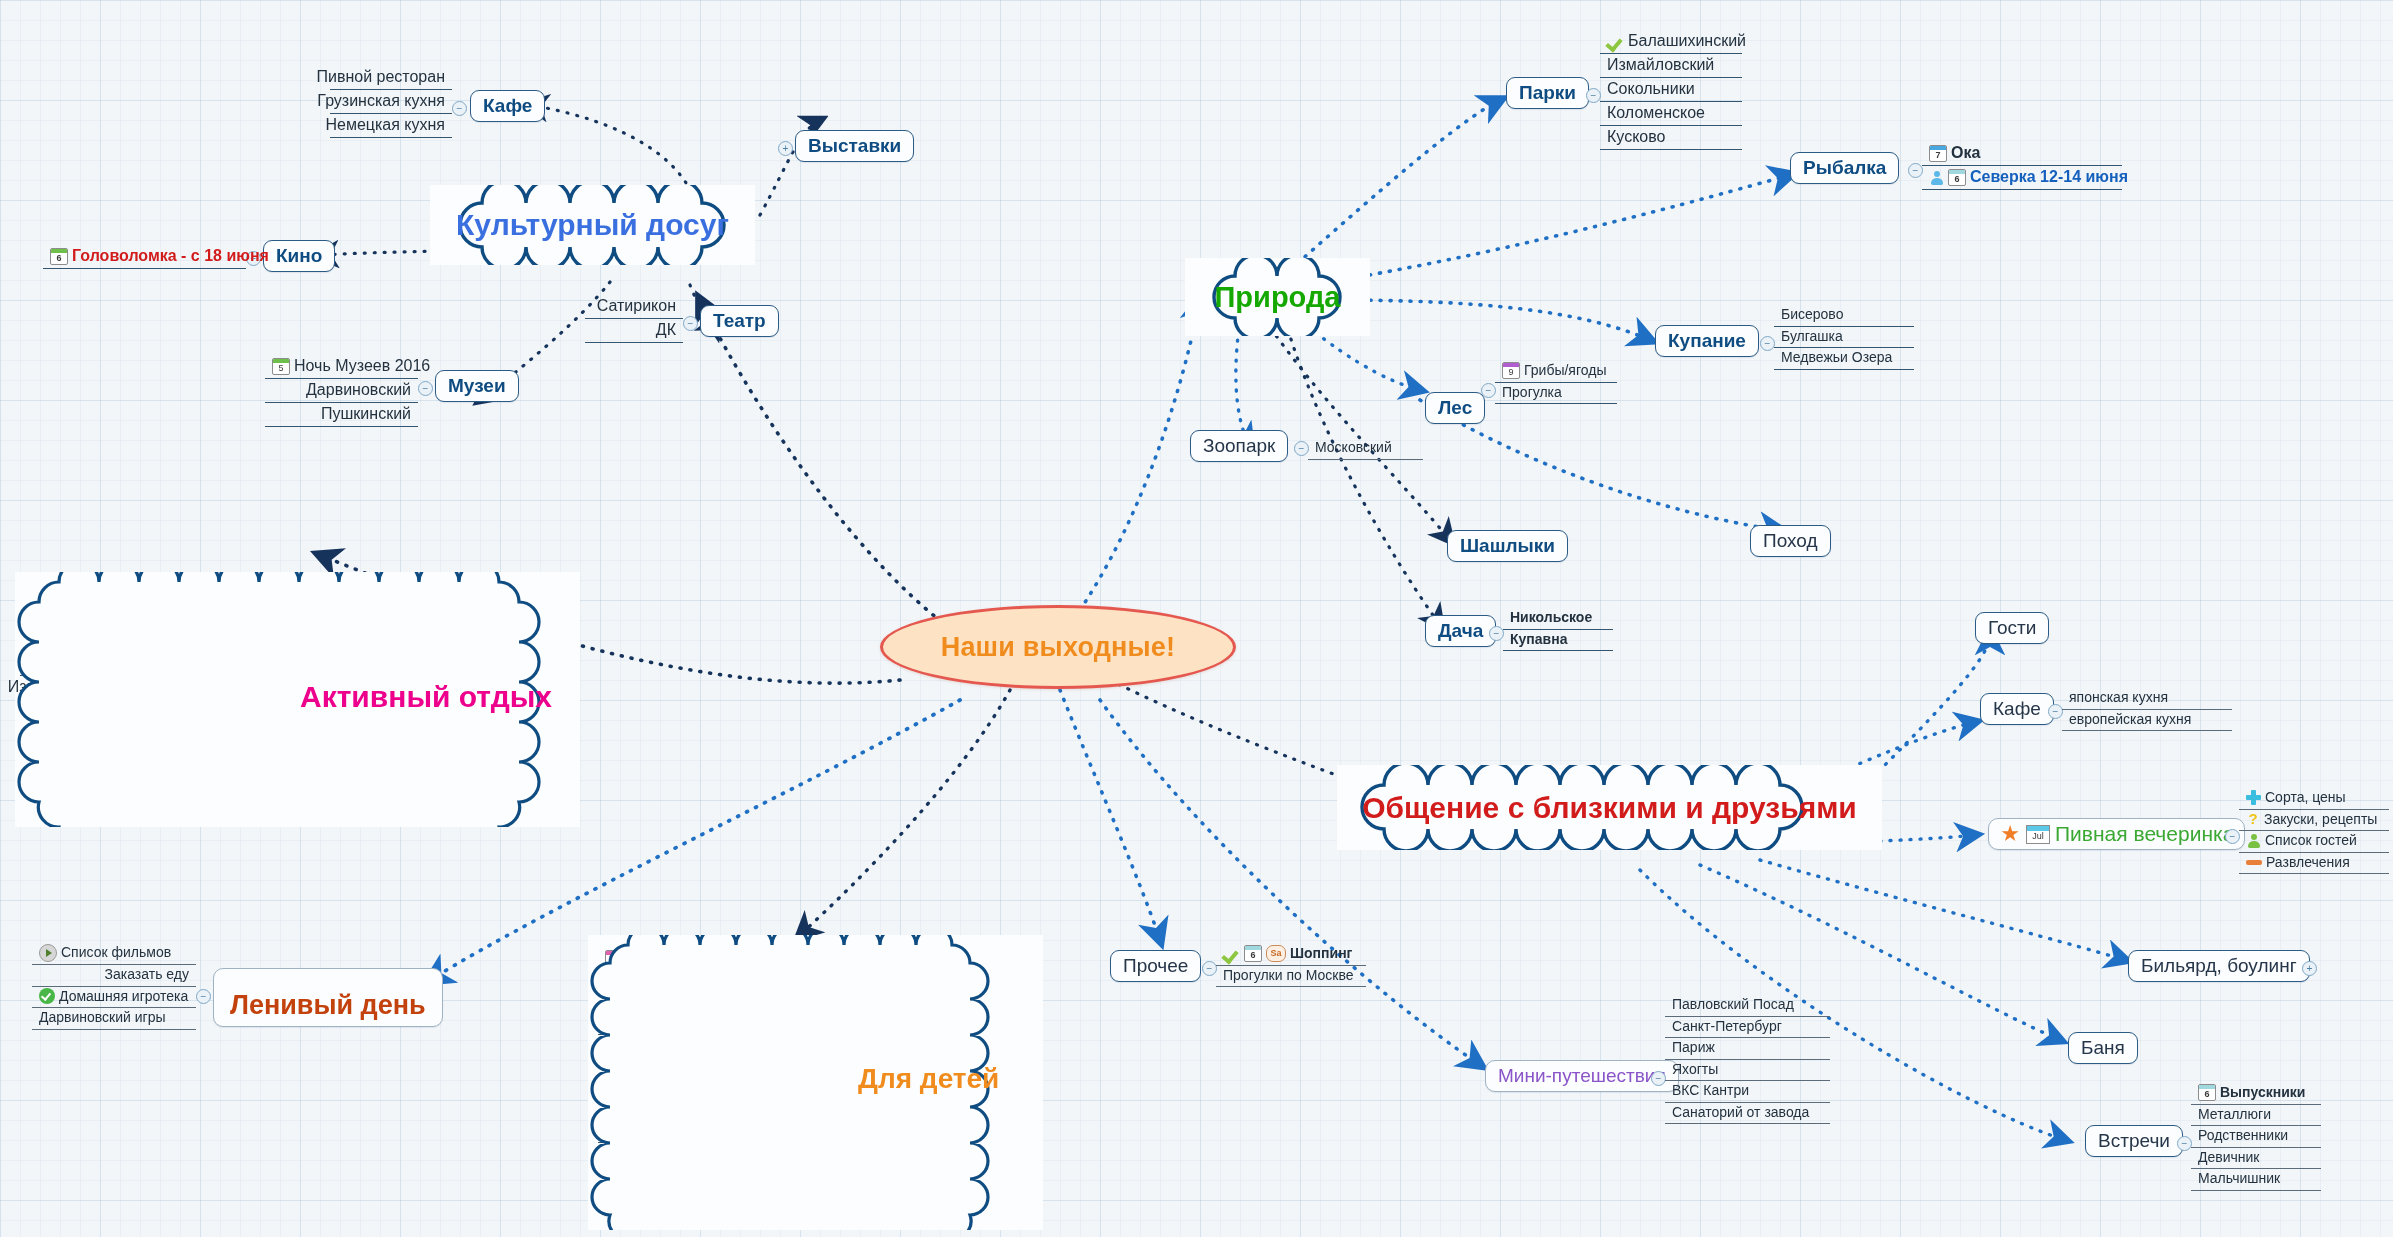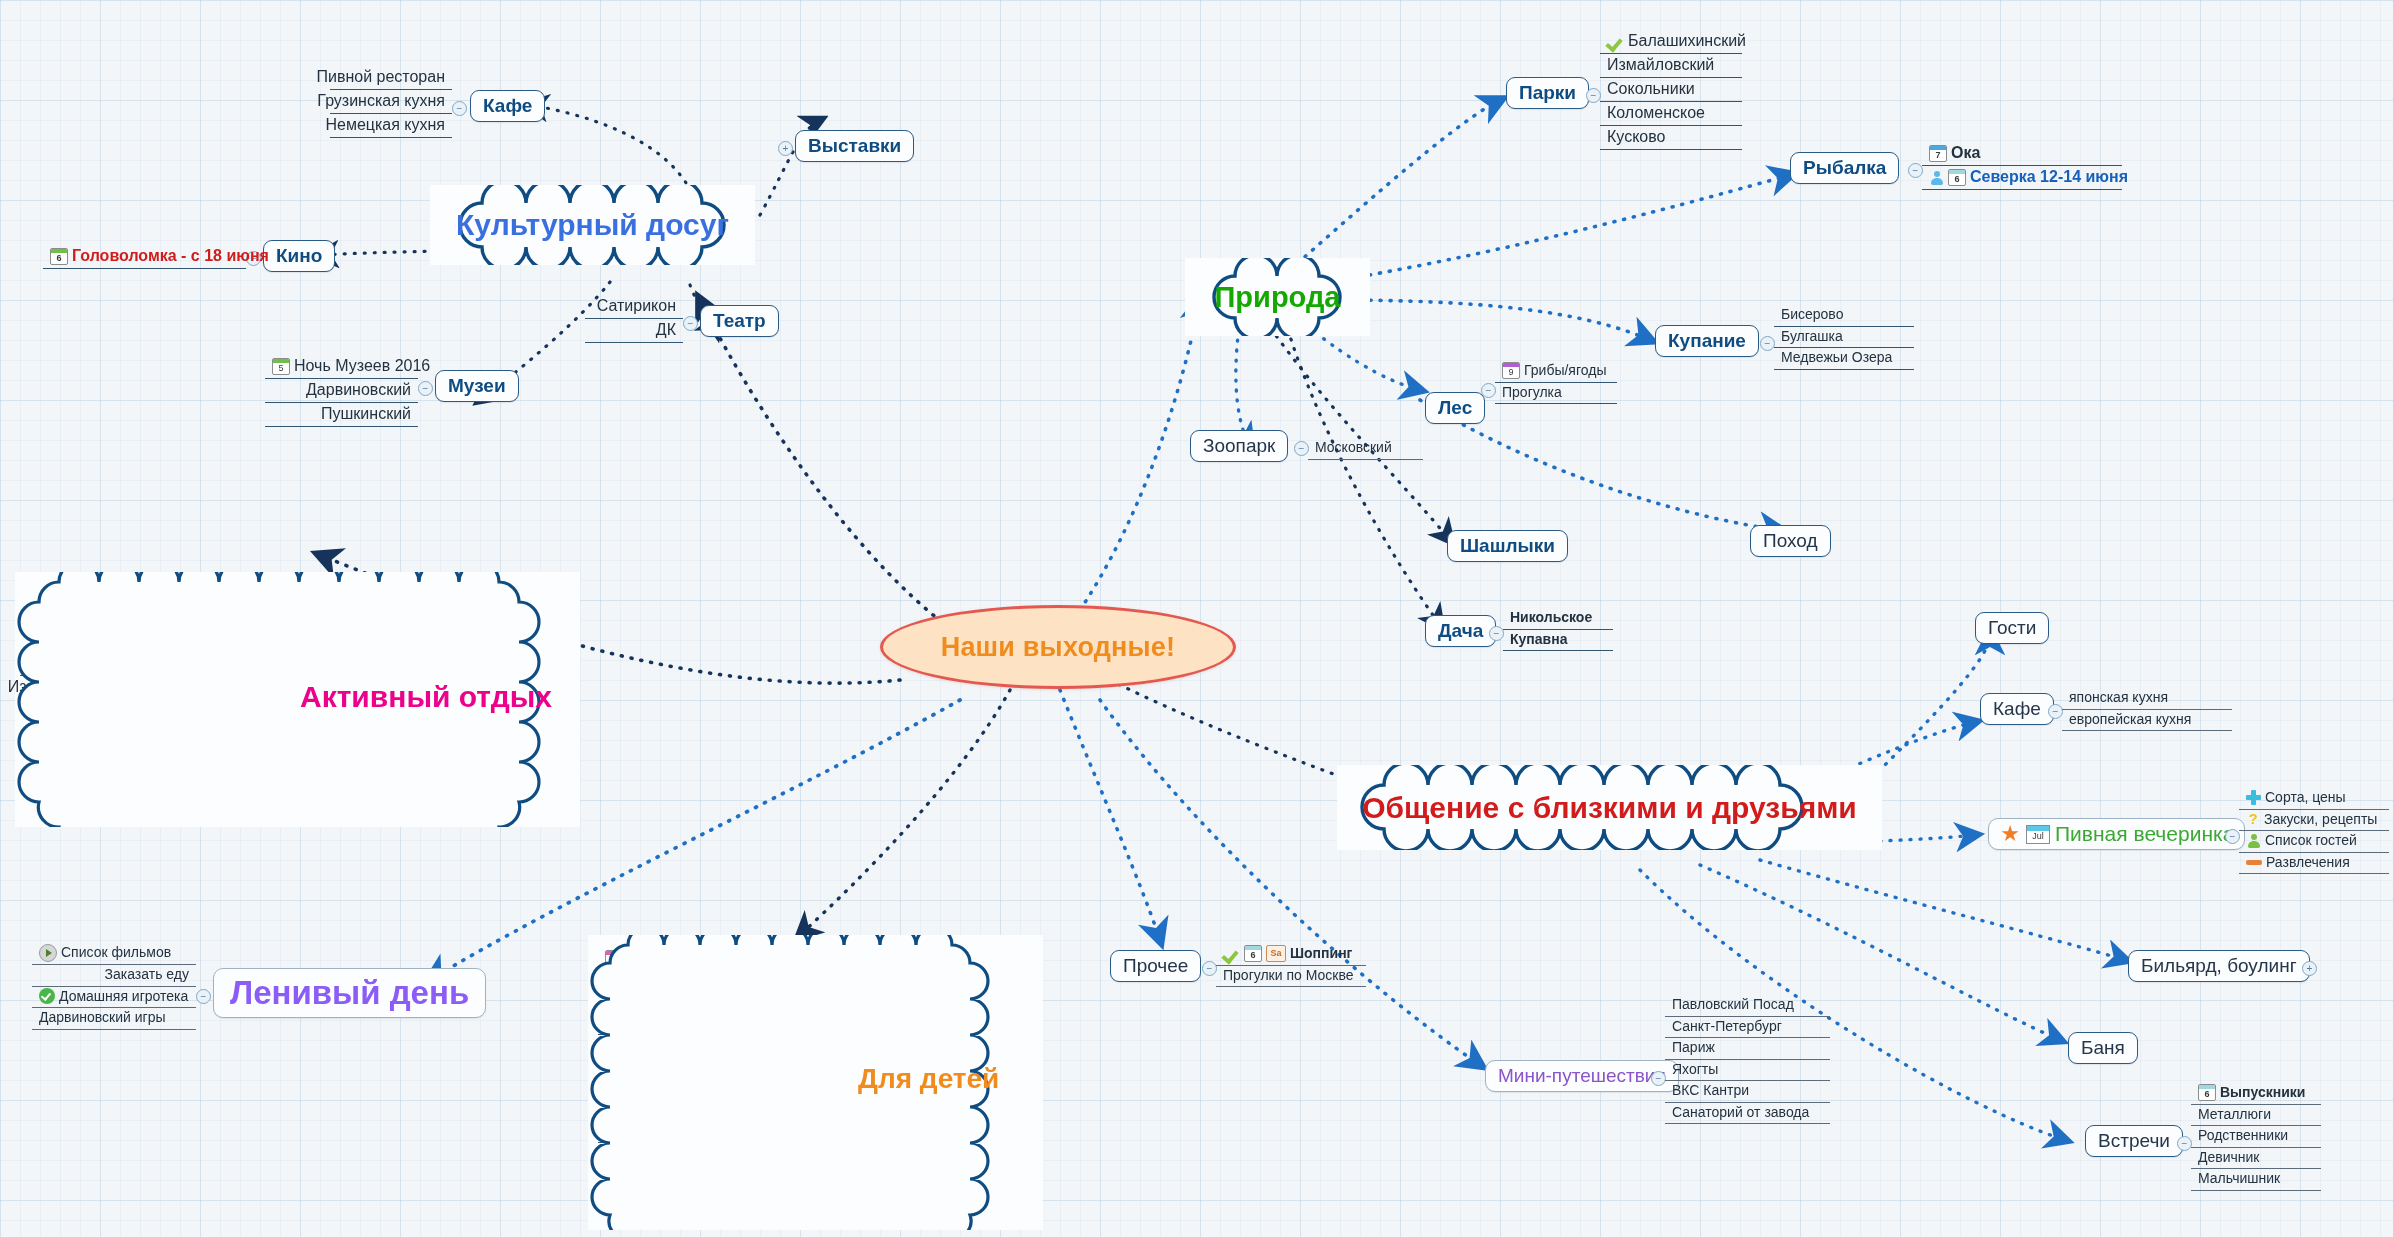"Sa" .ico-sa { border-radius: 2px -> 7px }
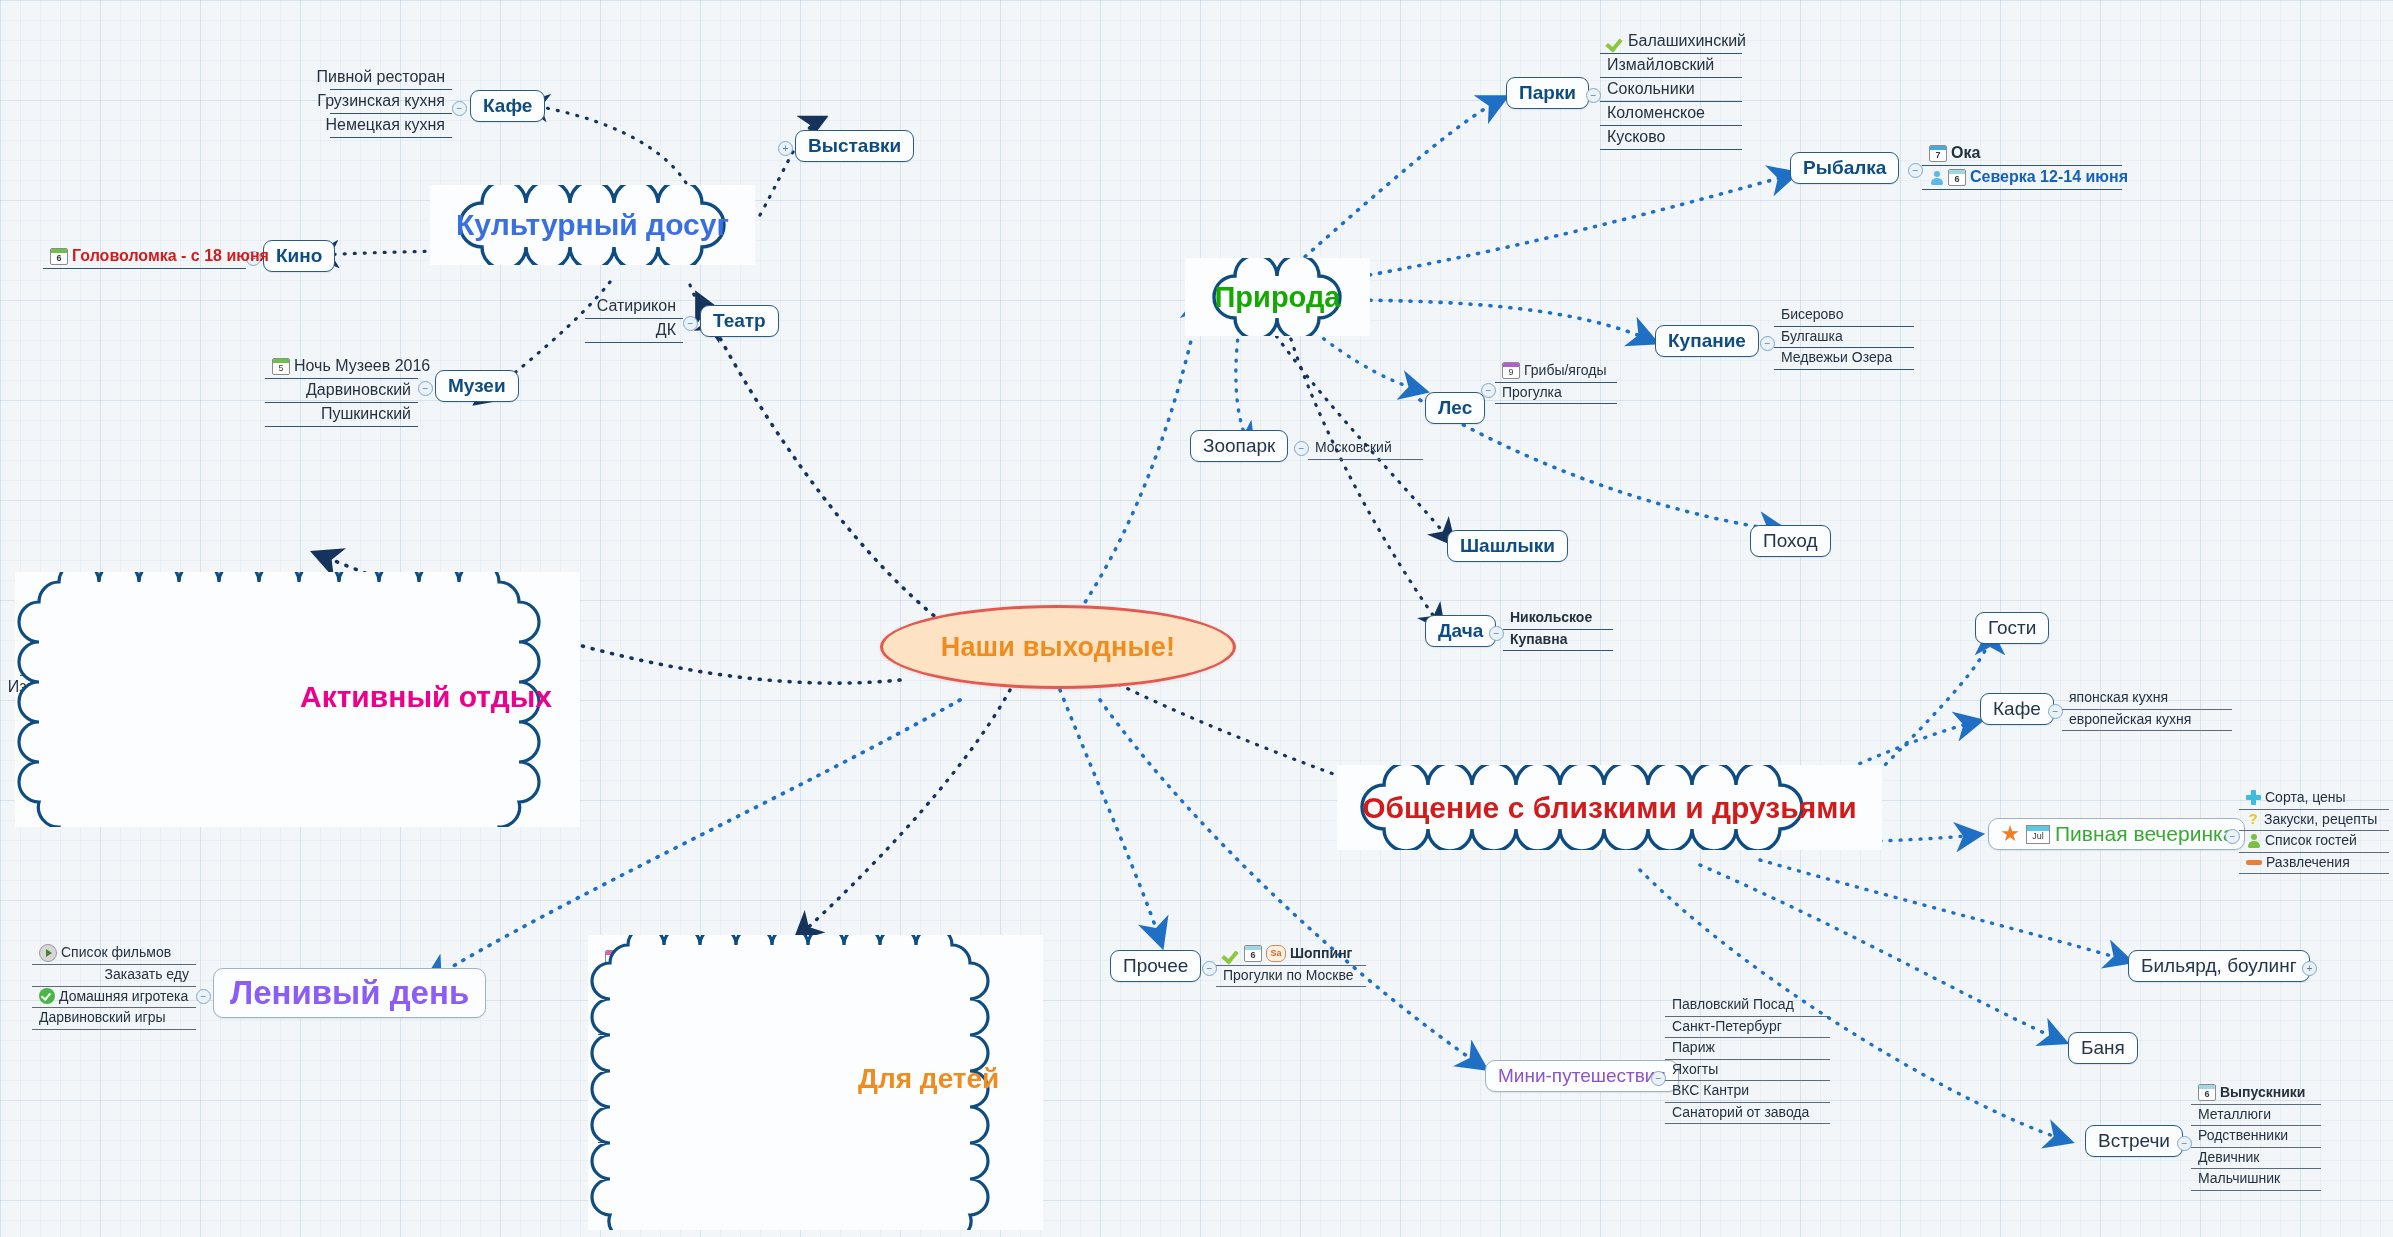"Ленивый день" span { color: #8b5cf6 -> #c2410c; font-size: 33px -> 27px; margin-top: none -> 16px }
